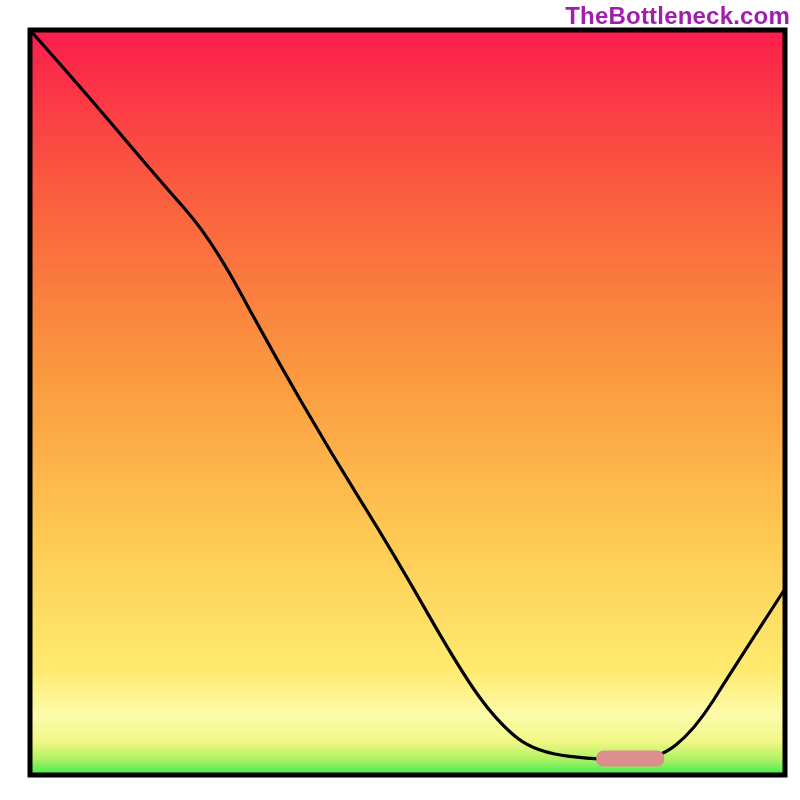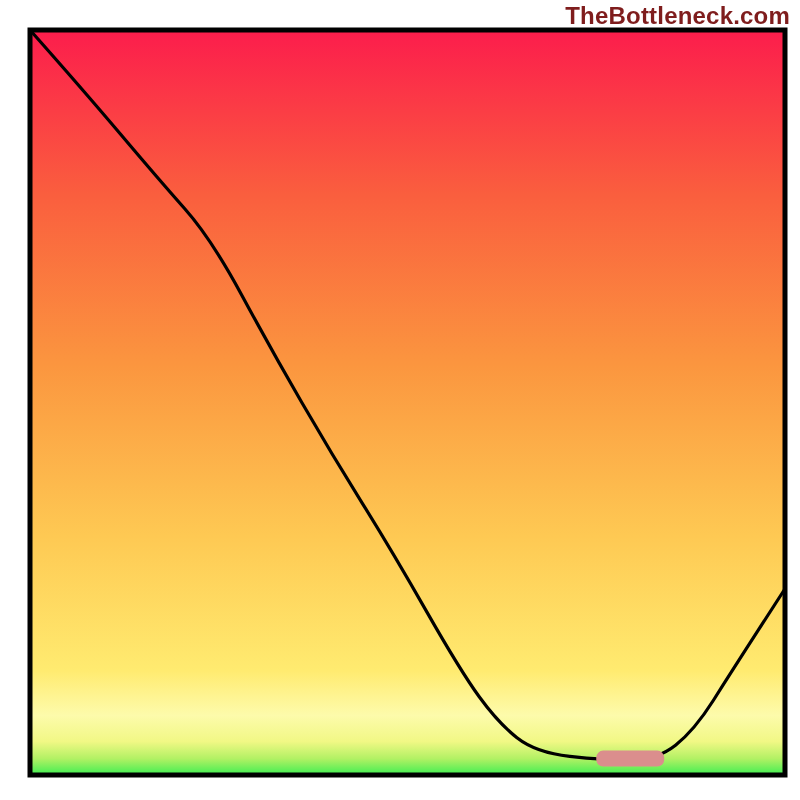"TheBottleneck.com" .watermark { color: #7f1d1d -> #a21caf }
